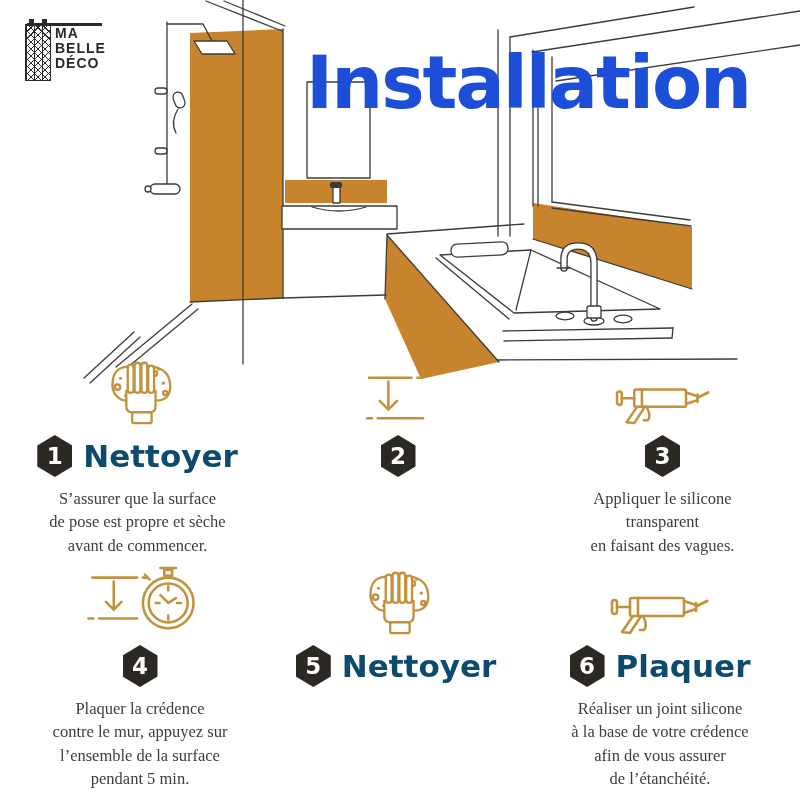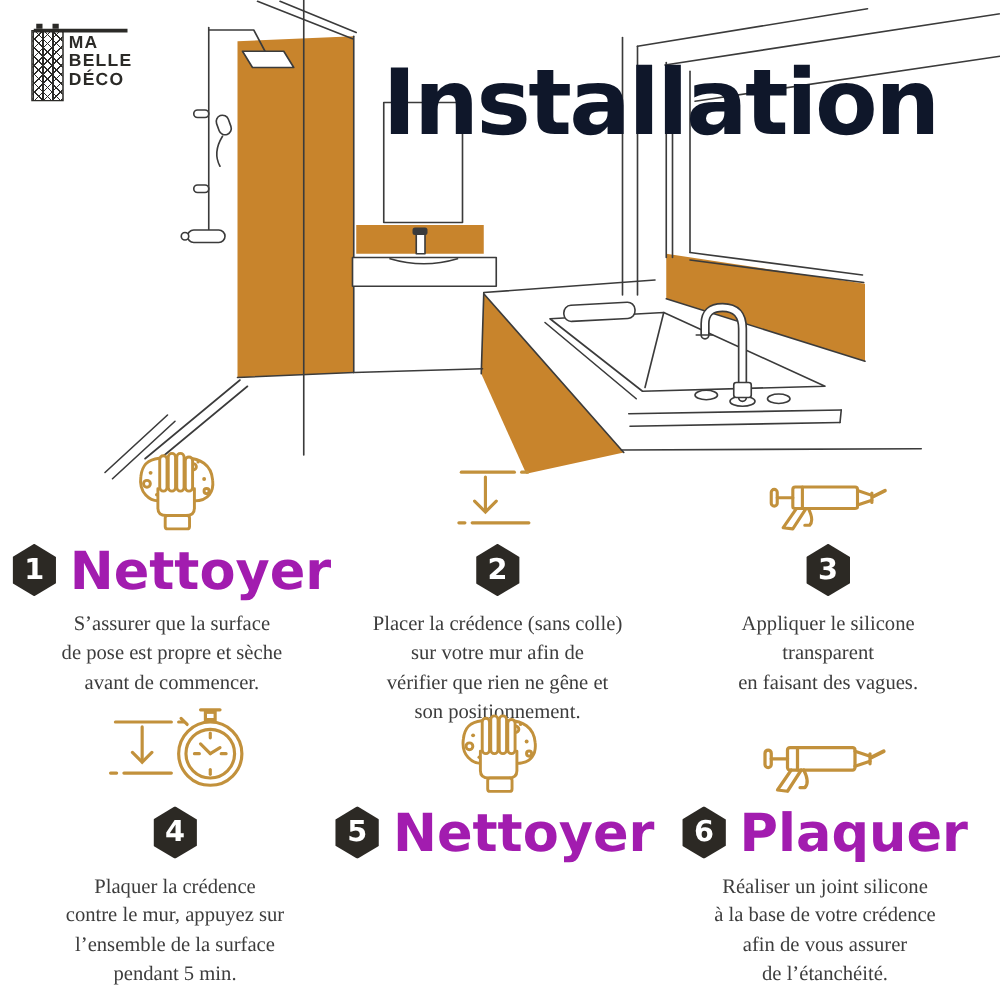"Installation" .main-title { color: #0f172a -> #1d4ed8 }
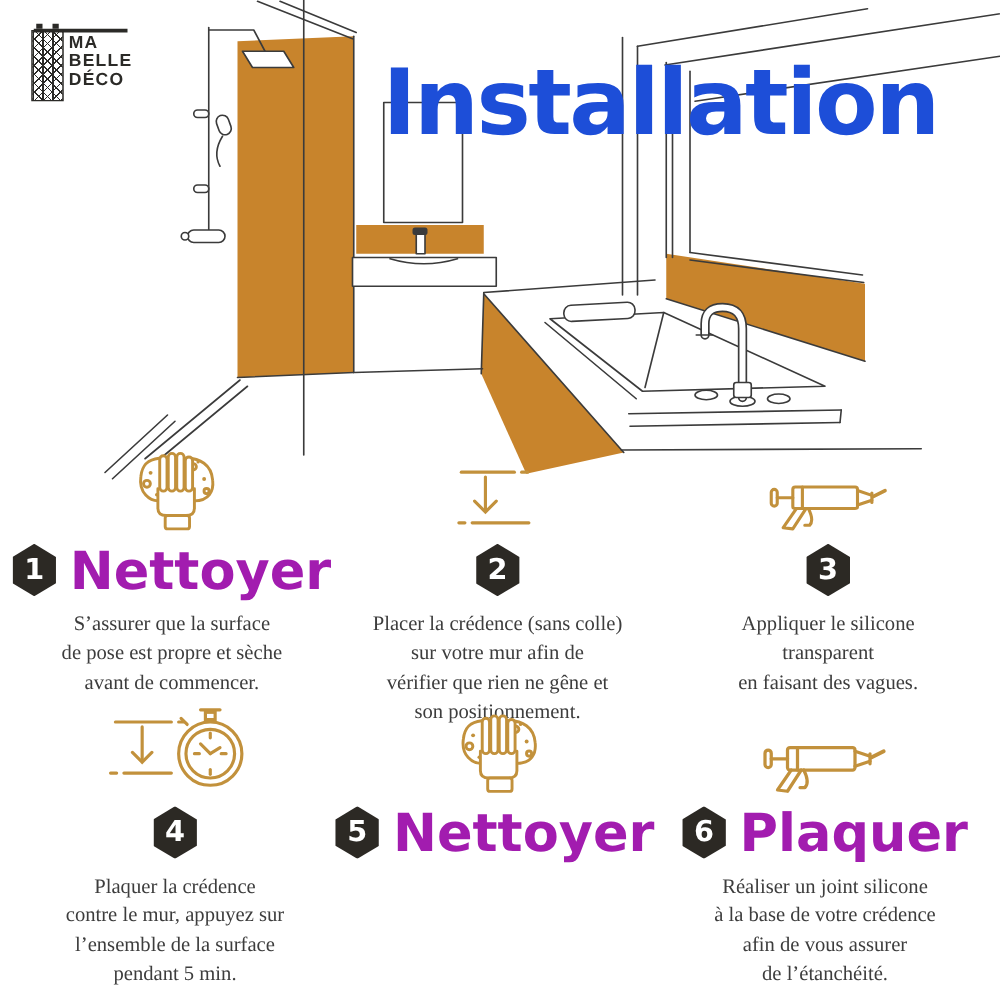"Nettoyer" .stitle { color: #a21caf -> #0c4a6e; font-size: 42px -> 31px }
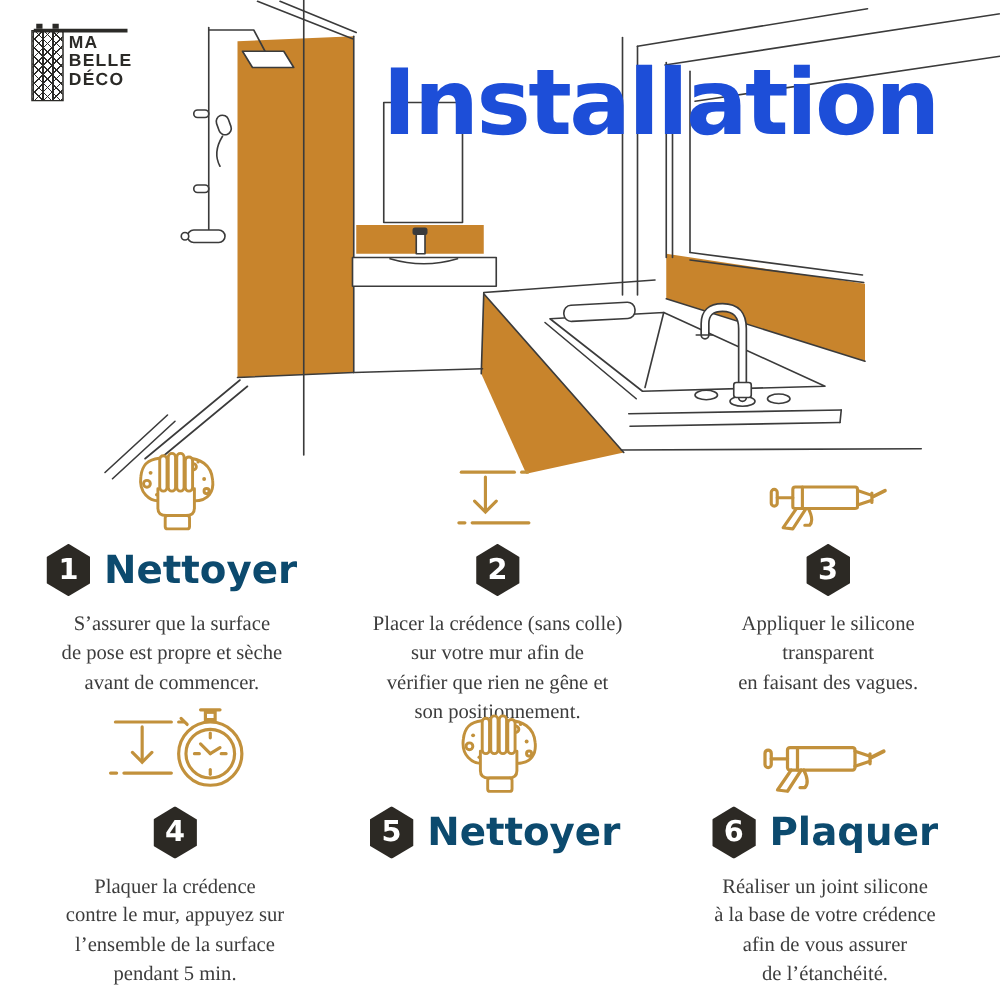"Placer la crédence (sans colle)" div.desc { html: <div>Placer la crédence (sans colle) sur votre mur afin de vérifier que rien ne gêne et son positionnement.</div> -> none }
